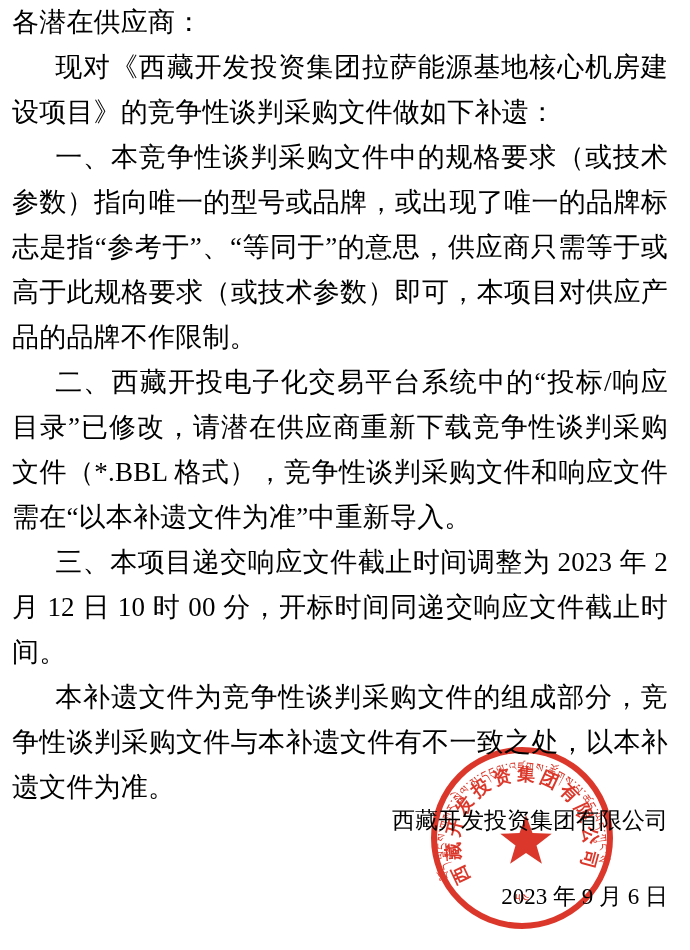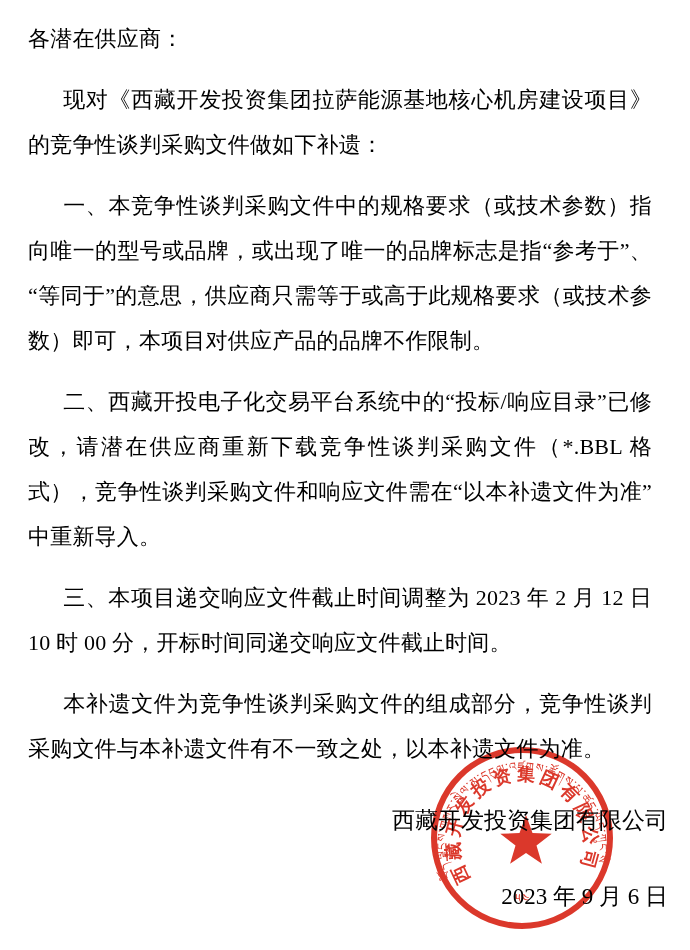"各潜在供应商：" .para { font-size: 22px -> 27px; margin: 16px -> 0 }
